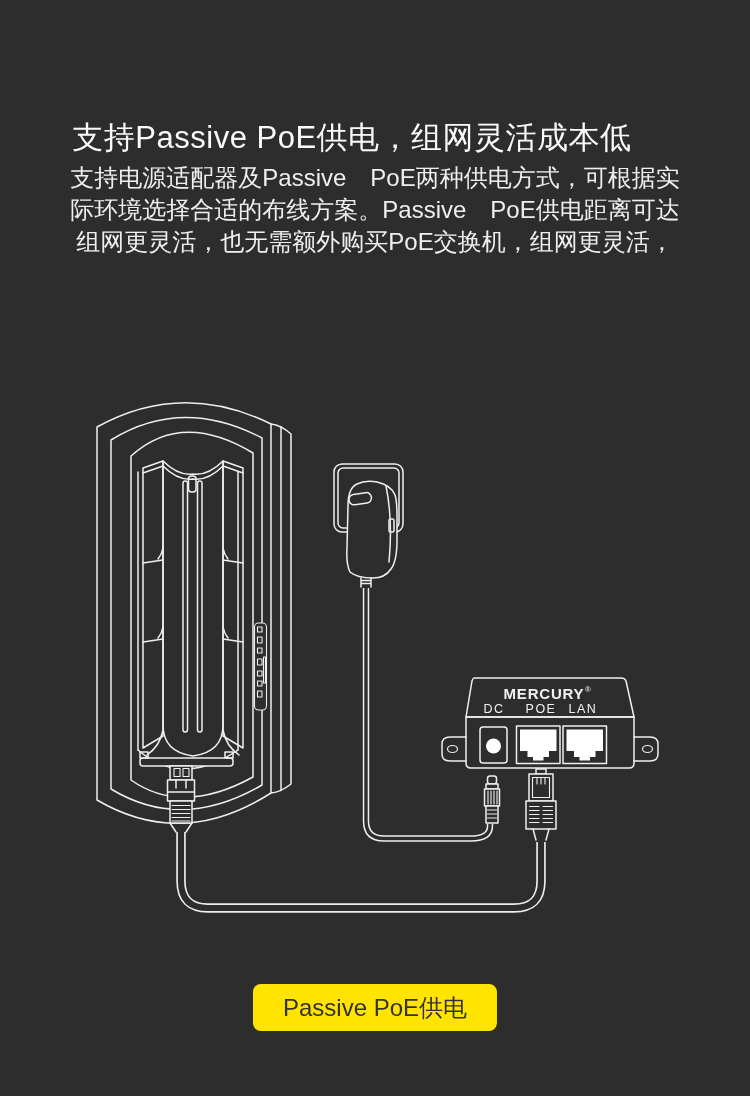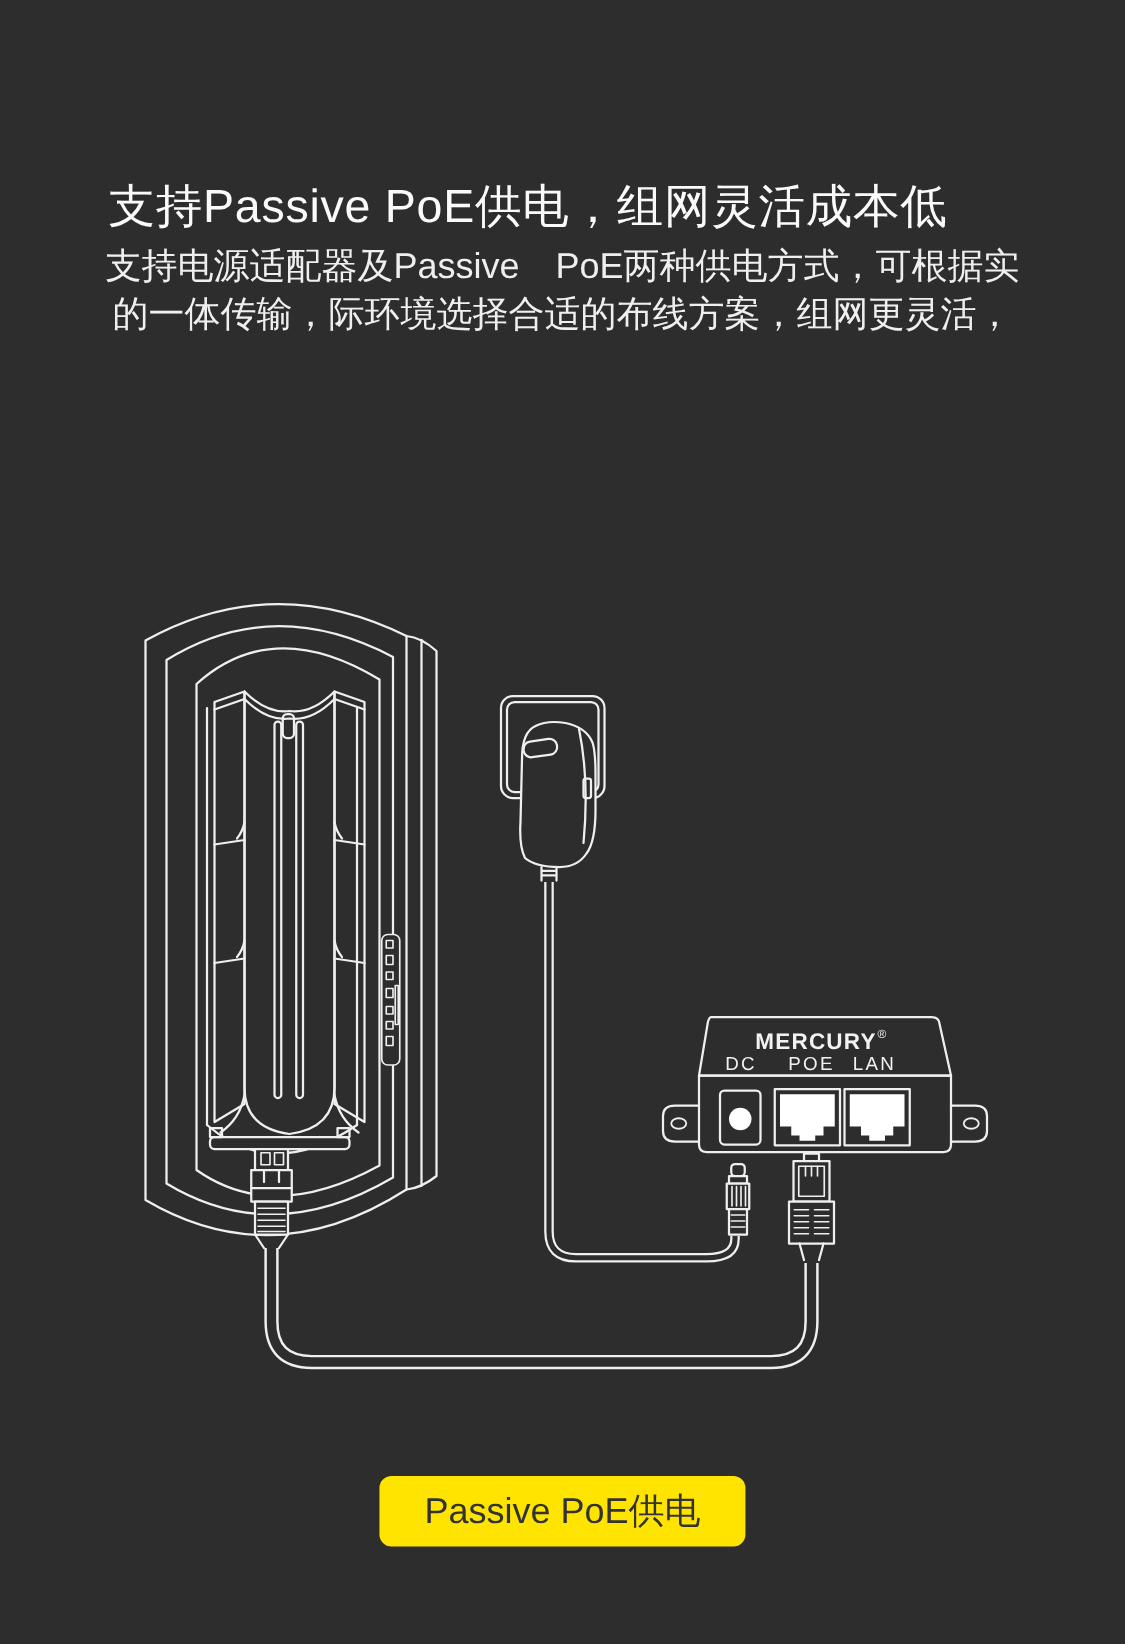"际环境选择合适的布线方案。Passive PoE供电距离可达" div { html: none -> <div>际环境选择合适的布线方案。Passive PoE供电距离可达</div> }
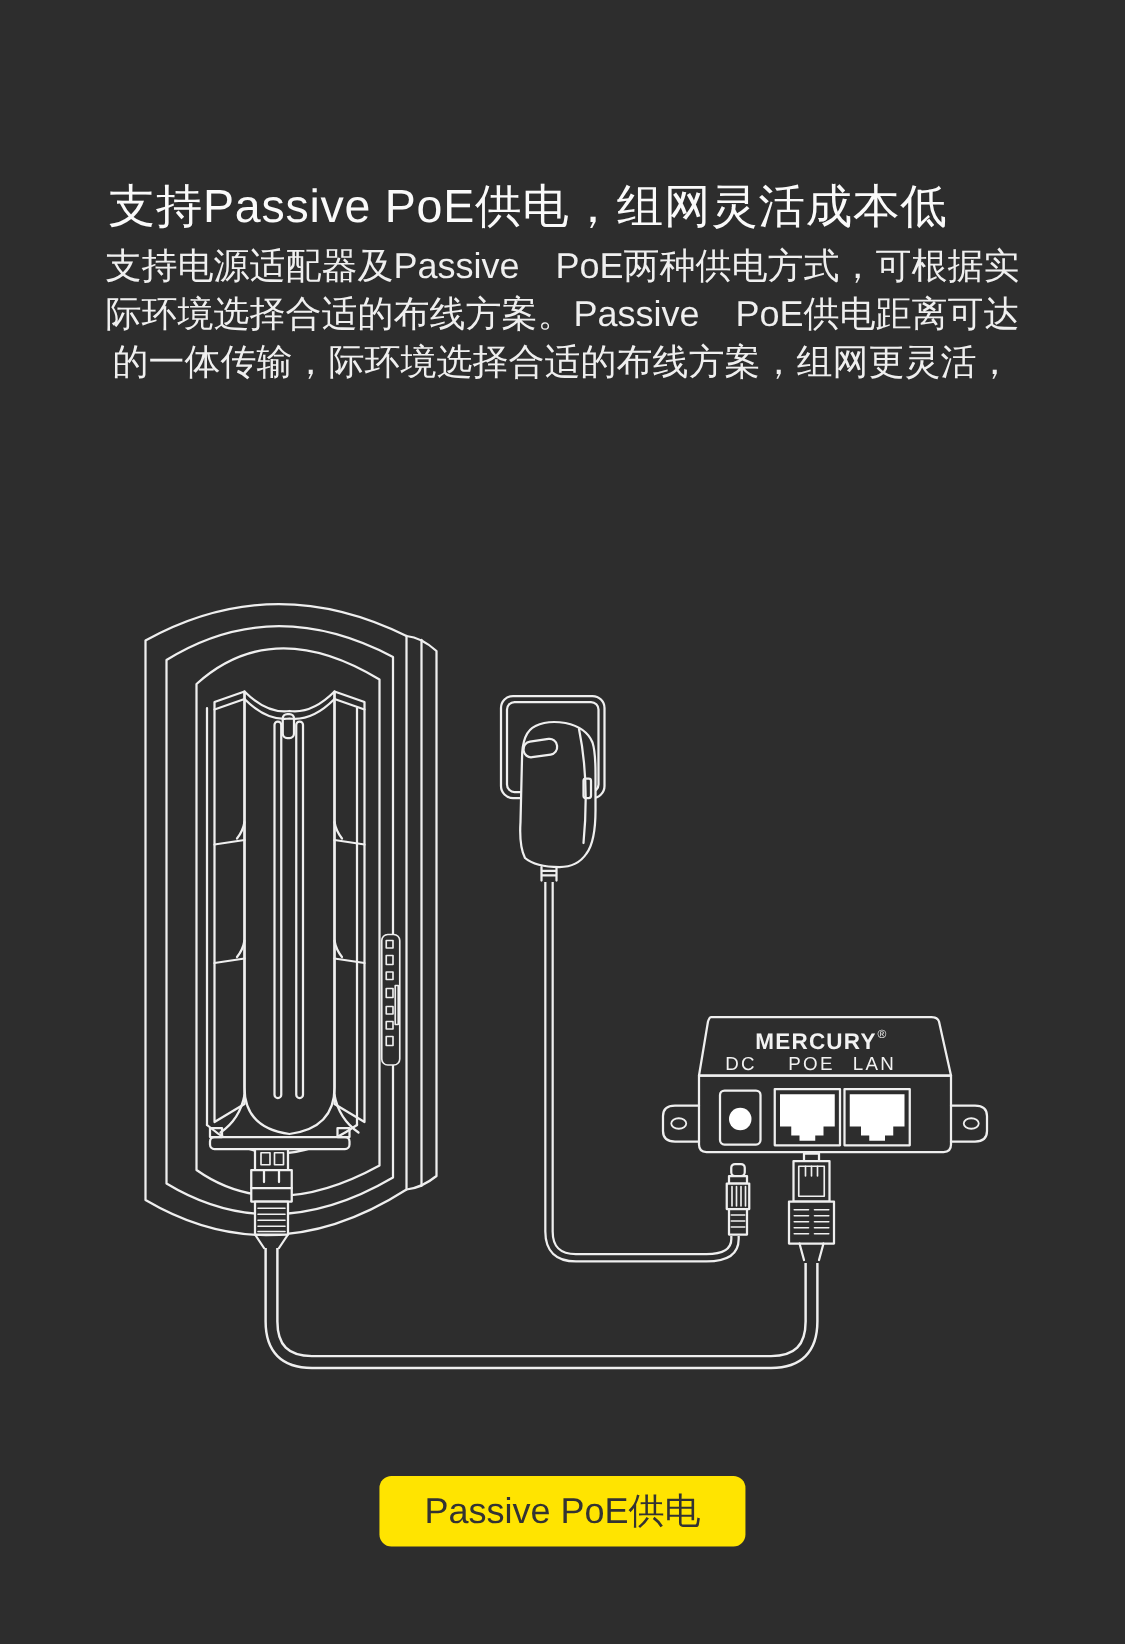"的一体传输，际环境选择合适的布线方案，组网更灵活，" div { text: 的一体传输，际环境选择合适的布线方案 -> 组网更灵活，也无需额外购买PoE交换机 }
